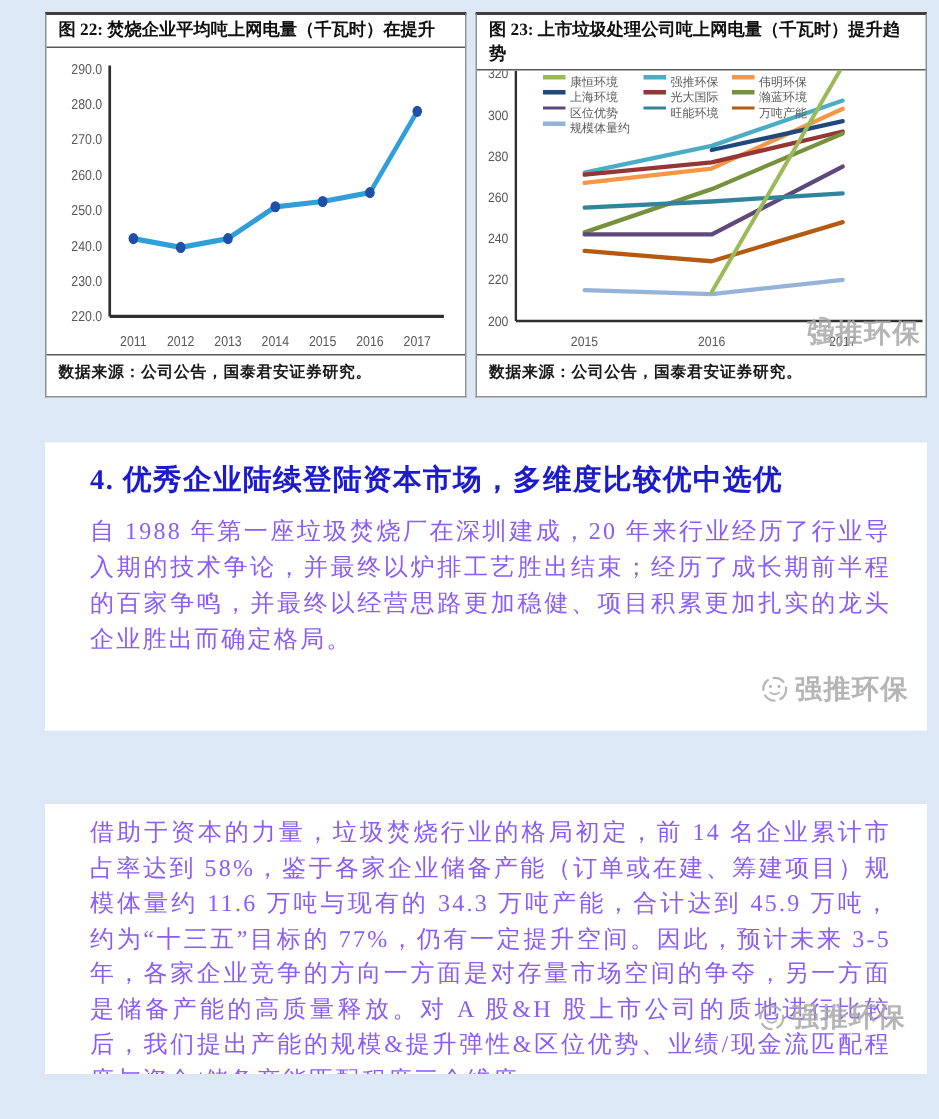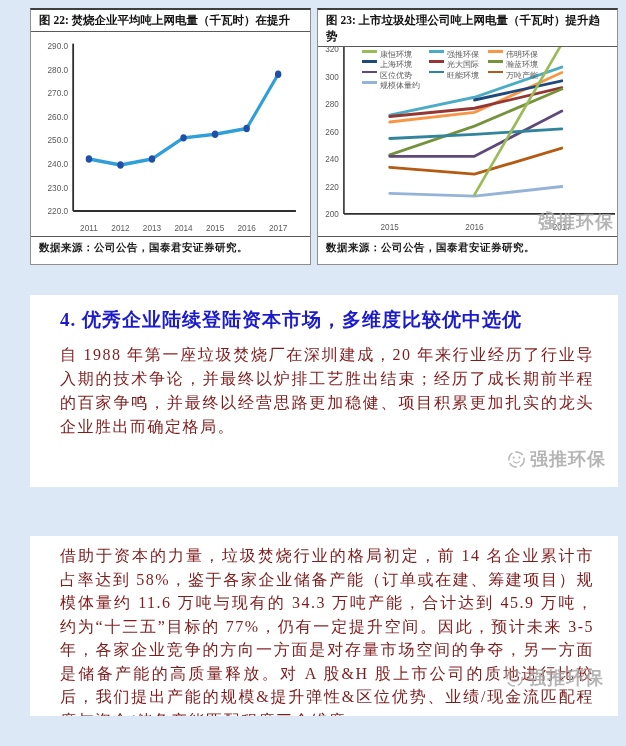"自 1988 年第一座垃圾焚烧厂在深圳建成，20" .text-box p { color: #7f1d1d -> #8b5cf6 }
